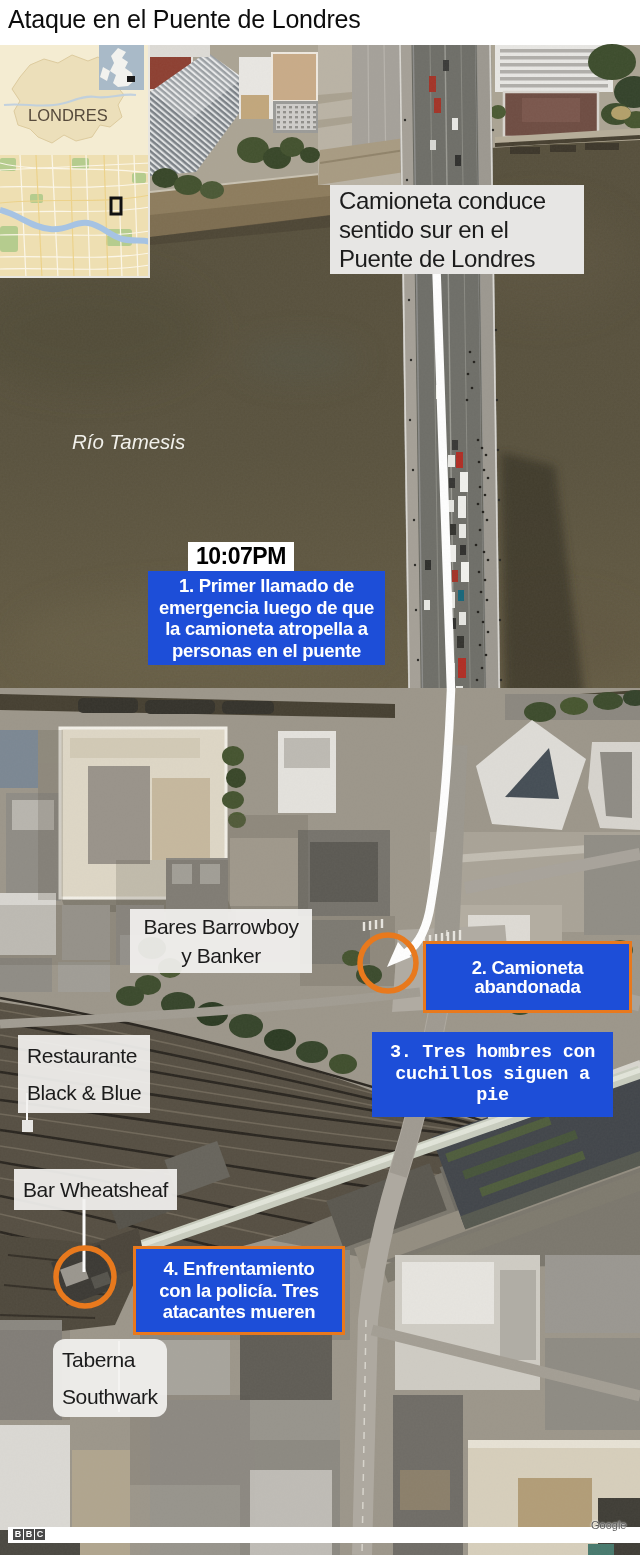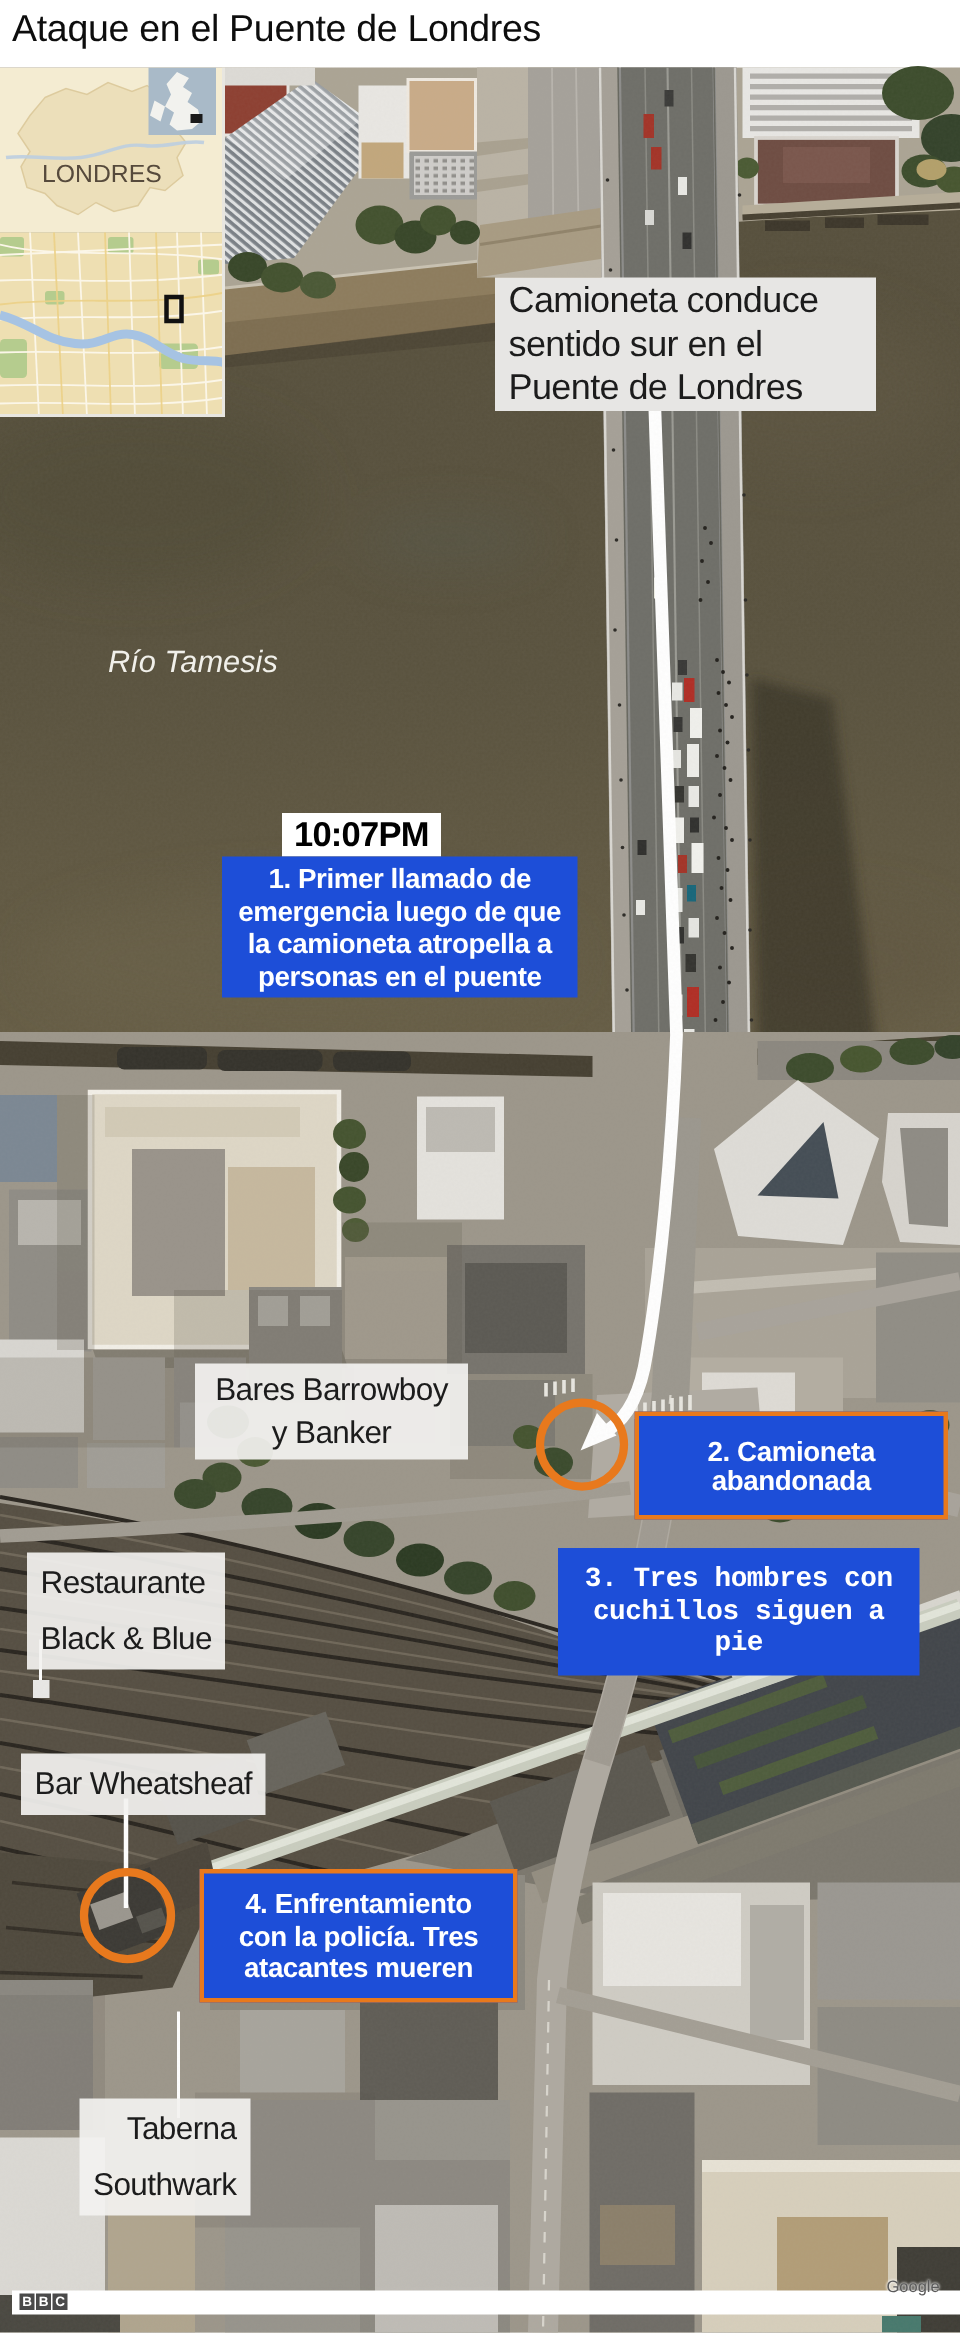"Taberna" div.glabel { border-radius: none -> 12px; text-align: right -> left; top: 1399px -> 1339px }
